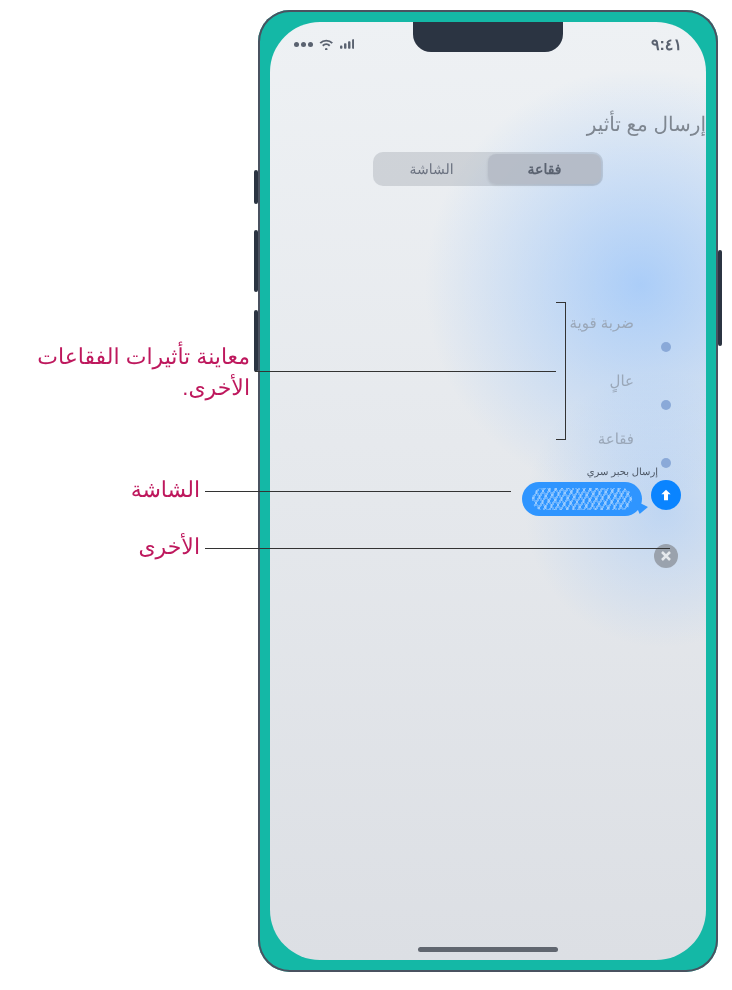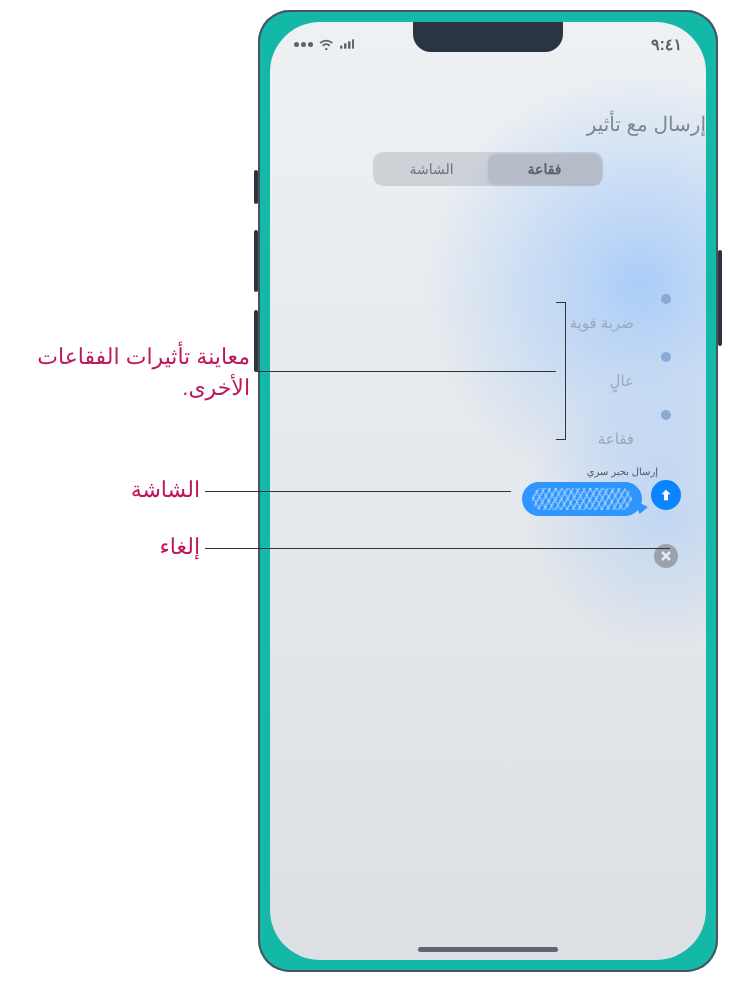"ضربة قوية" .dot-slot { align-items: flex-start -> flex-end }
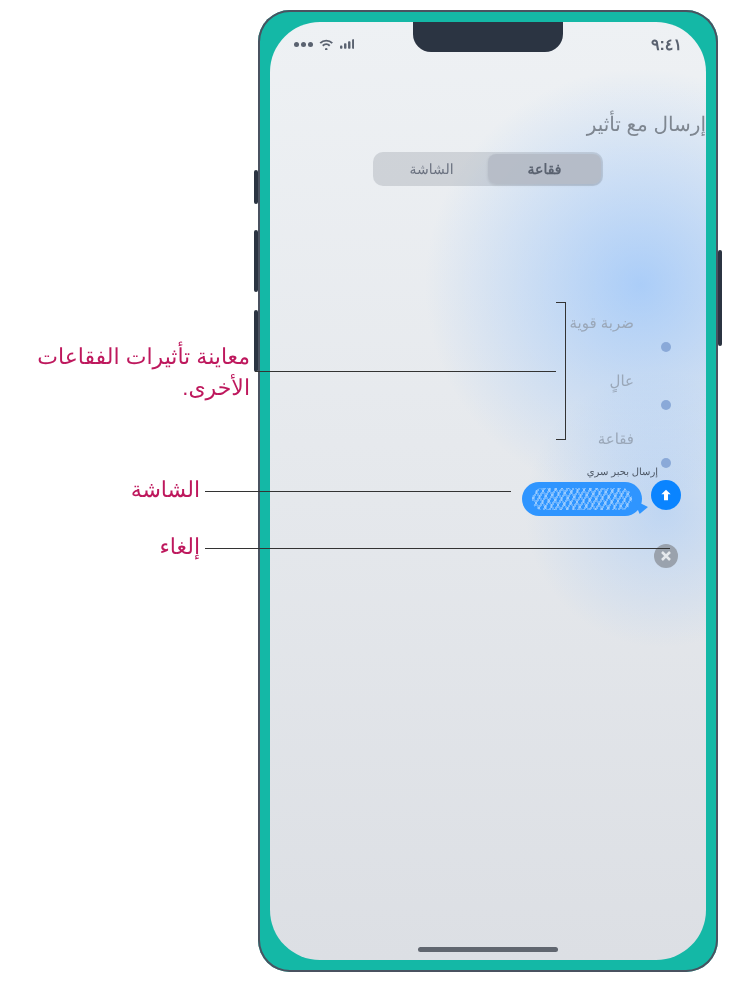"إلغاء" div.callout { text: إلغاء -> الأخرى }
